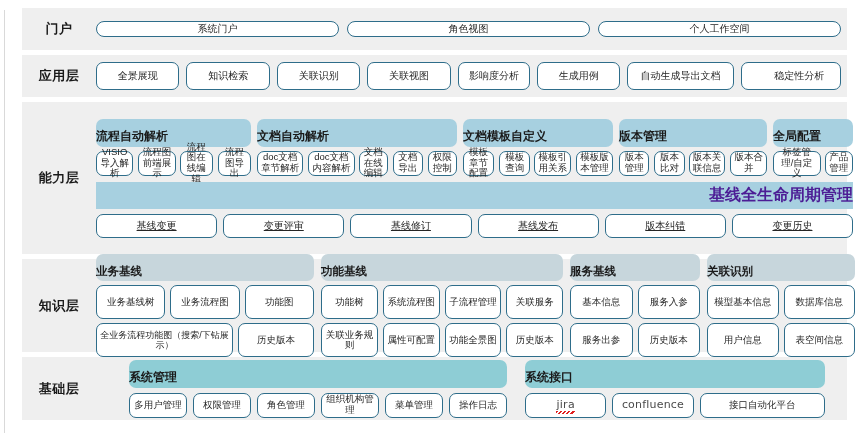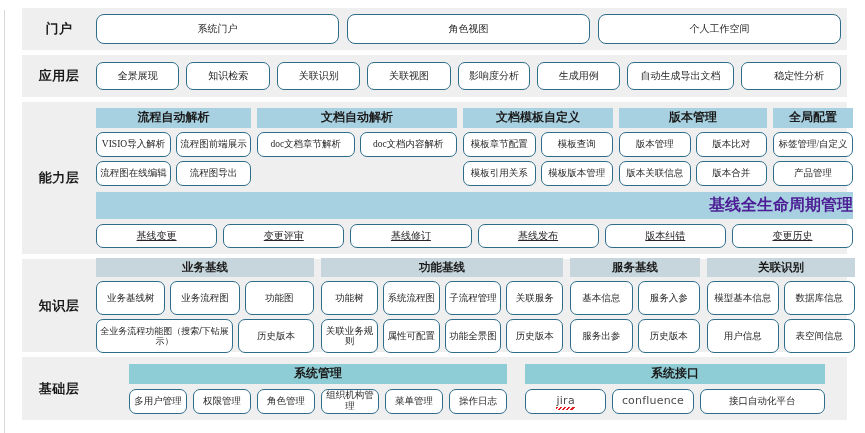"系统门户" .portal-row .btn { height: 30px -> 16px }
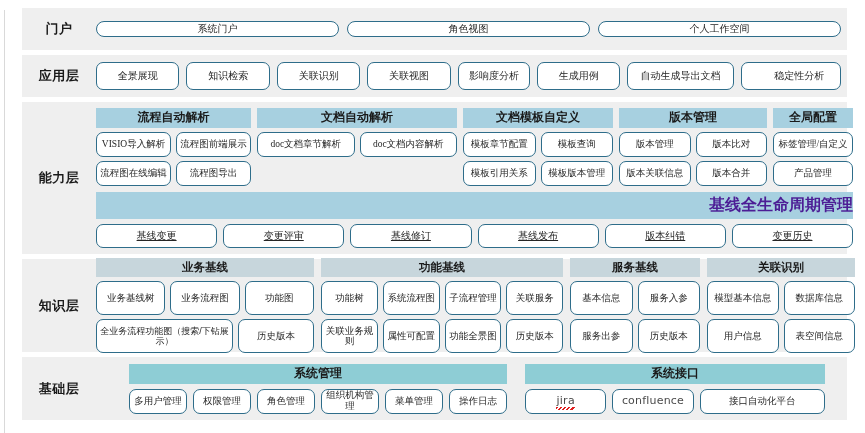"流程自动解析" .grp-head { border-radius: none -> 7px; padding: 2px 0 3px -> 10px 0 3px; text-align: center -> none }
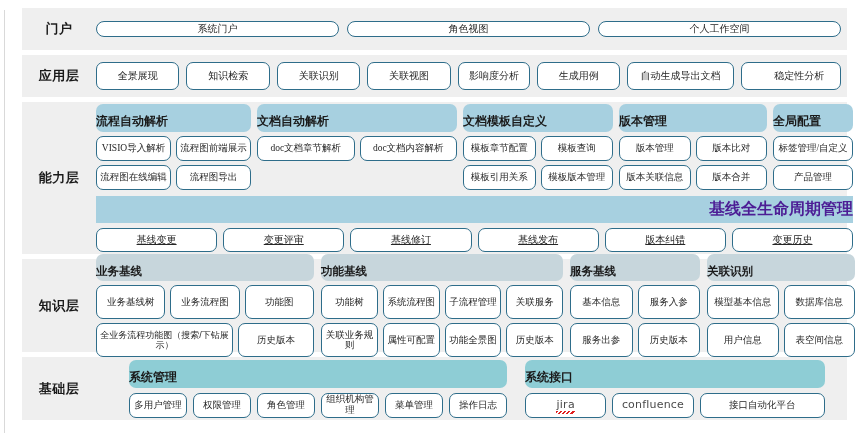"VISIO导入解析" .cap-rows { flex-direction: column -> none; font-family: Liberation Serif, serif -> none }
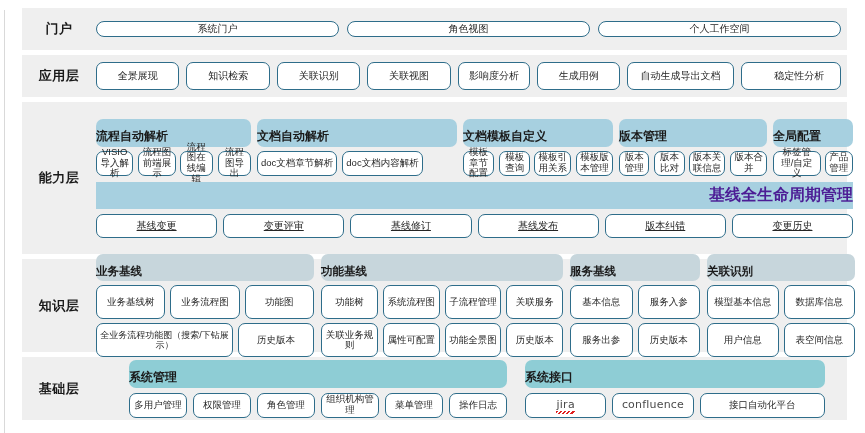"文档在线编辑" div.cap-rowline { html: none -> <div> <div>文档在线编辑</div> <div>文档导出</div> <div>权限控制</div> </div> }
